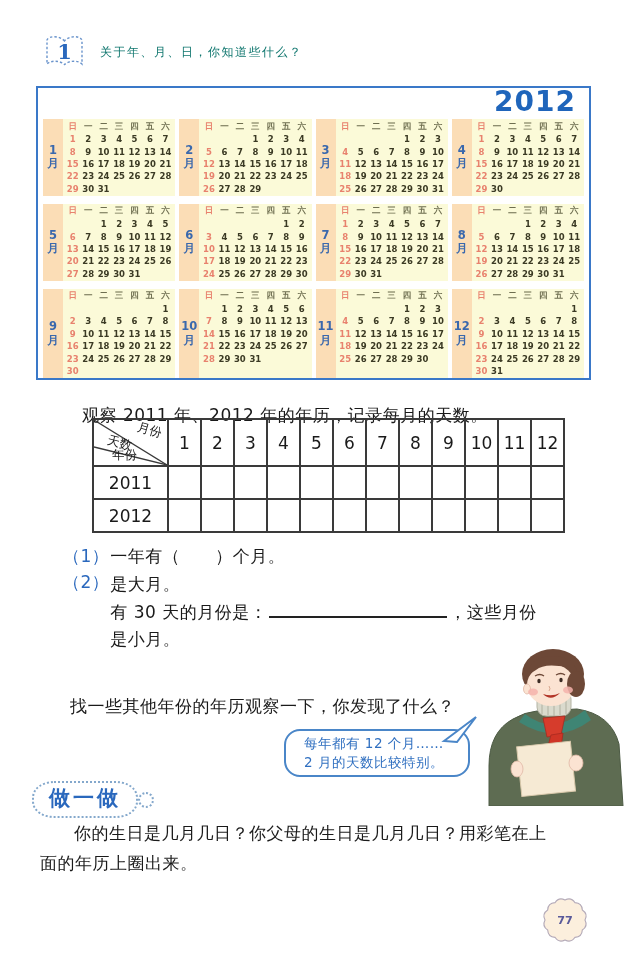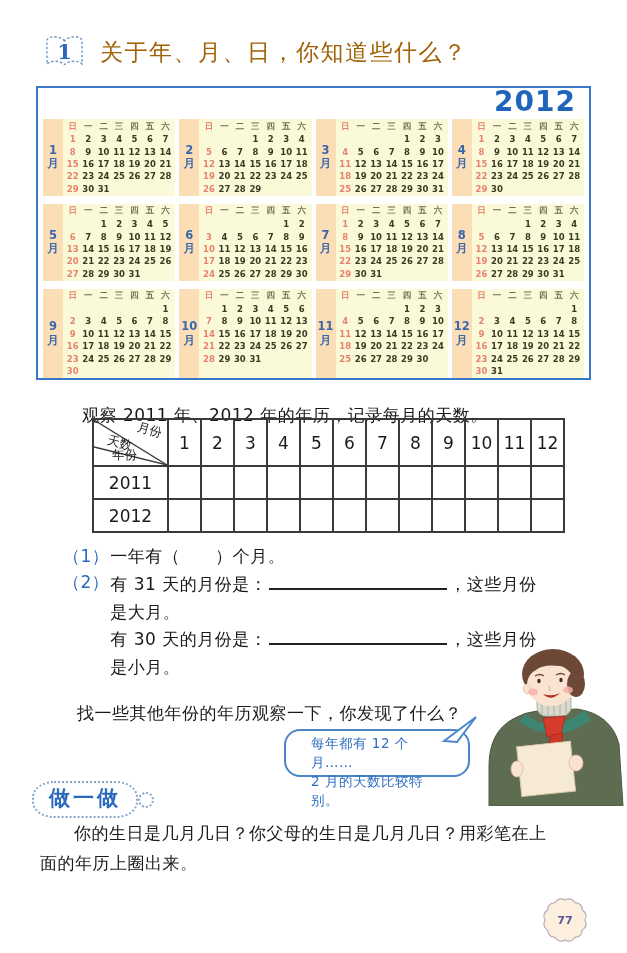"关于年、月、日，你知道些什么？" .section-title { color: #a16207 -> #0f766e; font-size: 23px -> 12px }
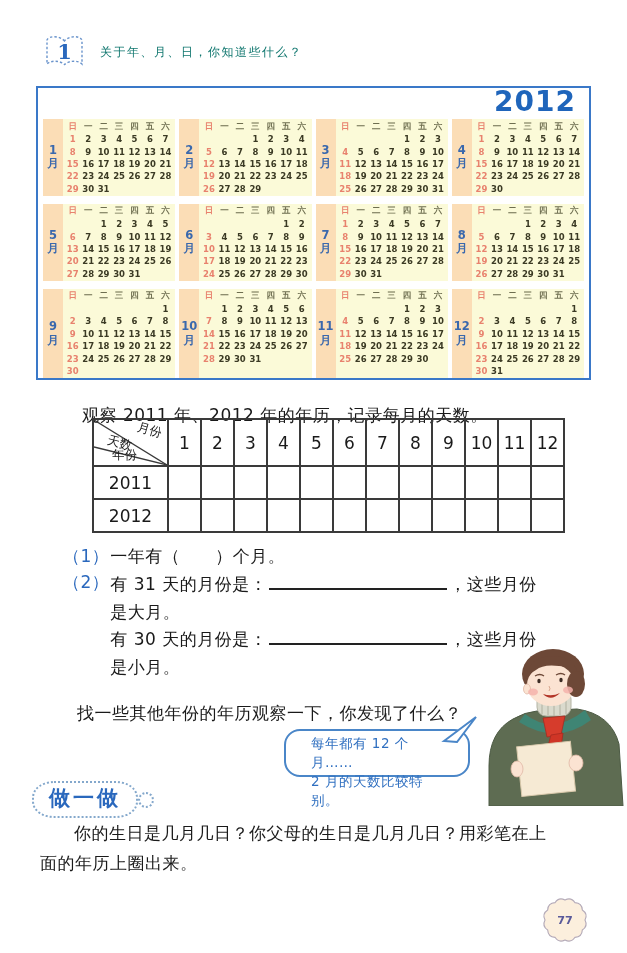"有 31 天的月份是： ，这些月份" div { html: <div><span>有 31 天的月份是：</span><span></span><span>，这些月份</span></div> -> none }
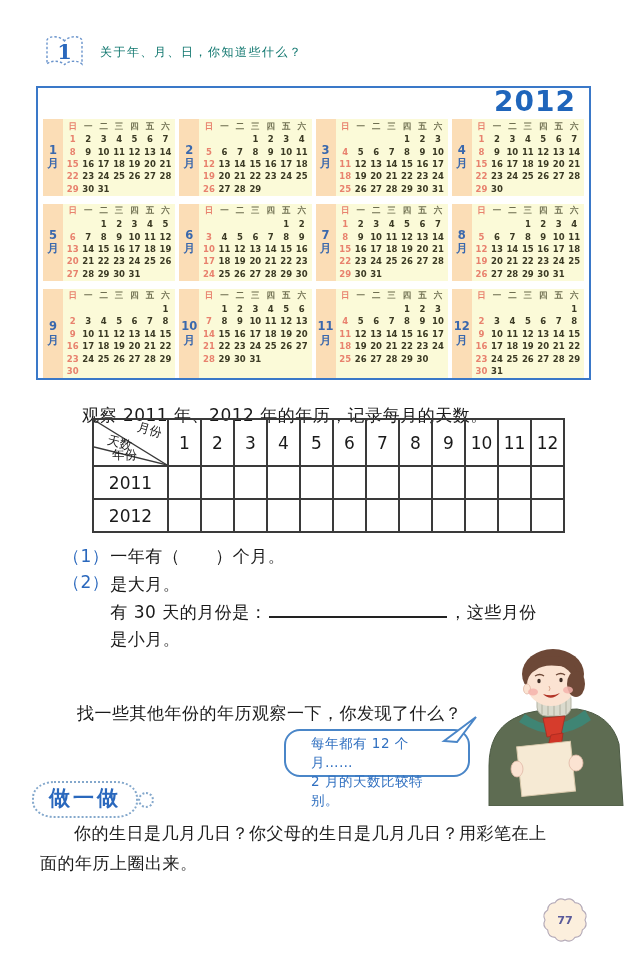"找一些其他年份的年历观察一下，你发现了什么？" .explore { margin: 11px -> 4px }
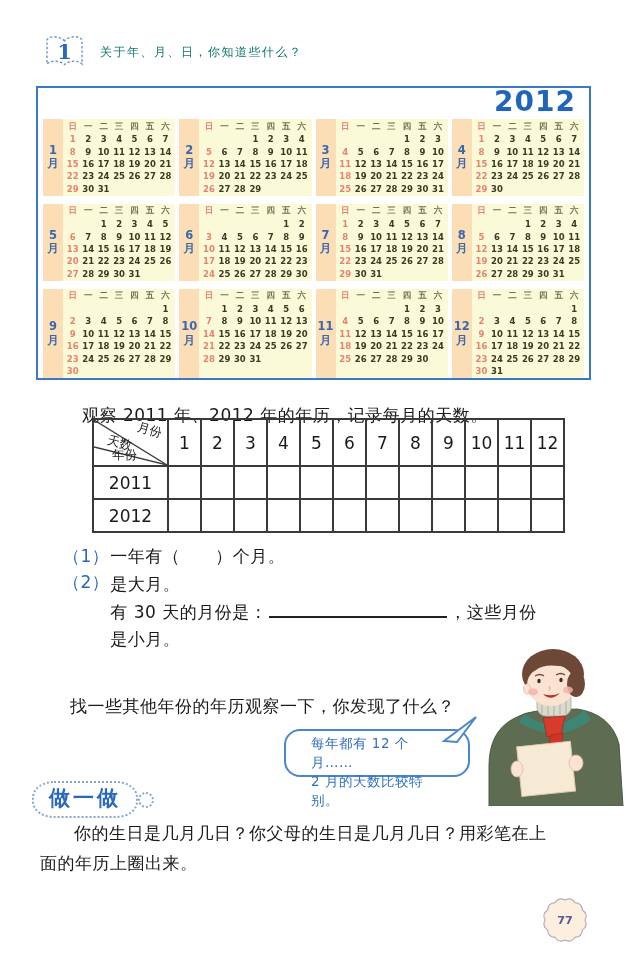"每年都有 12 个月……" .bubble { padding: 3px 25px -> 3px 18px }
